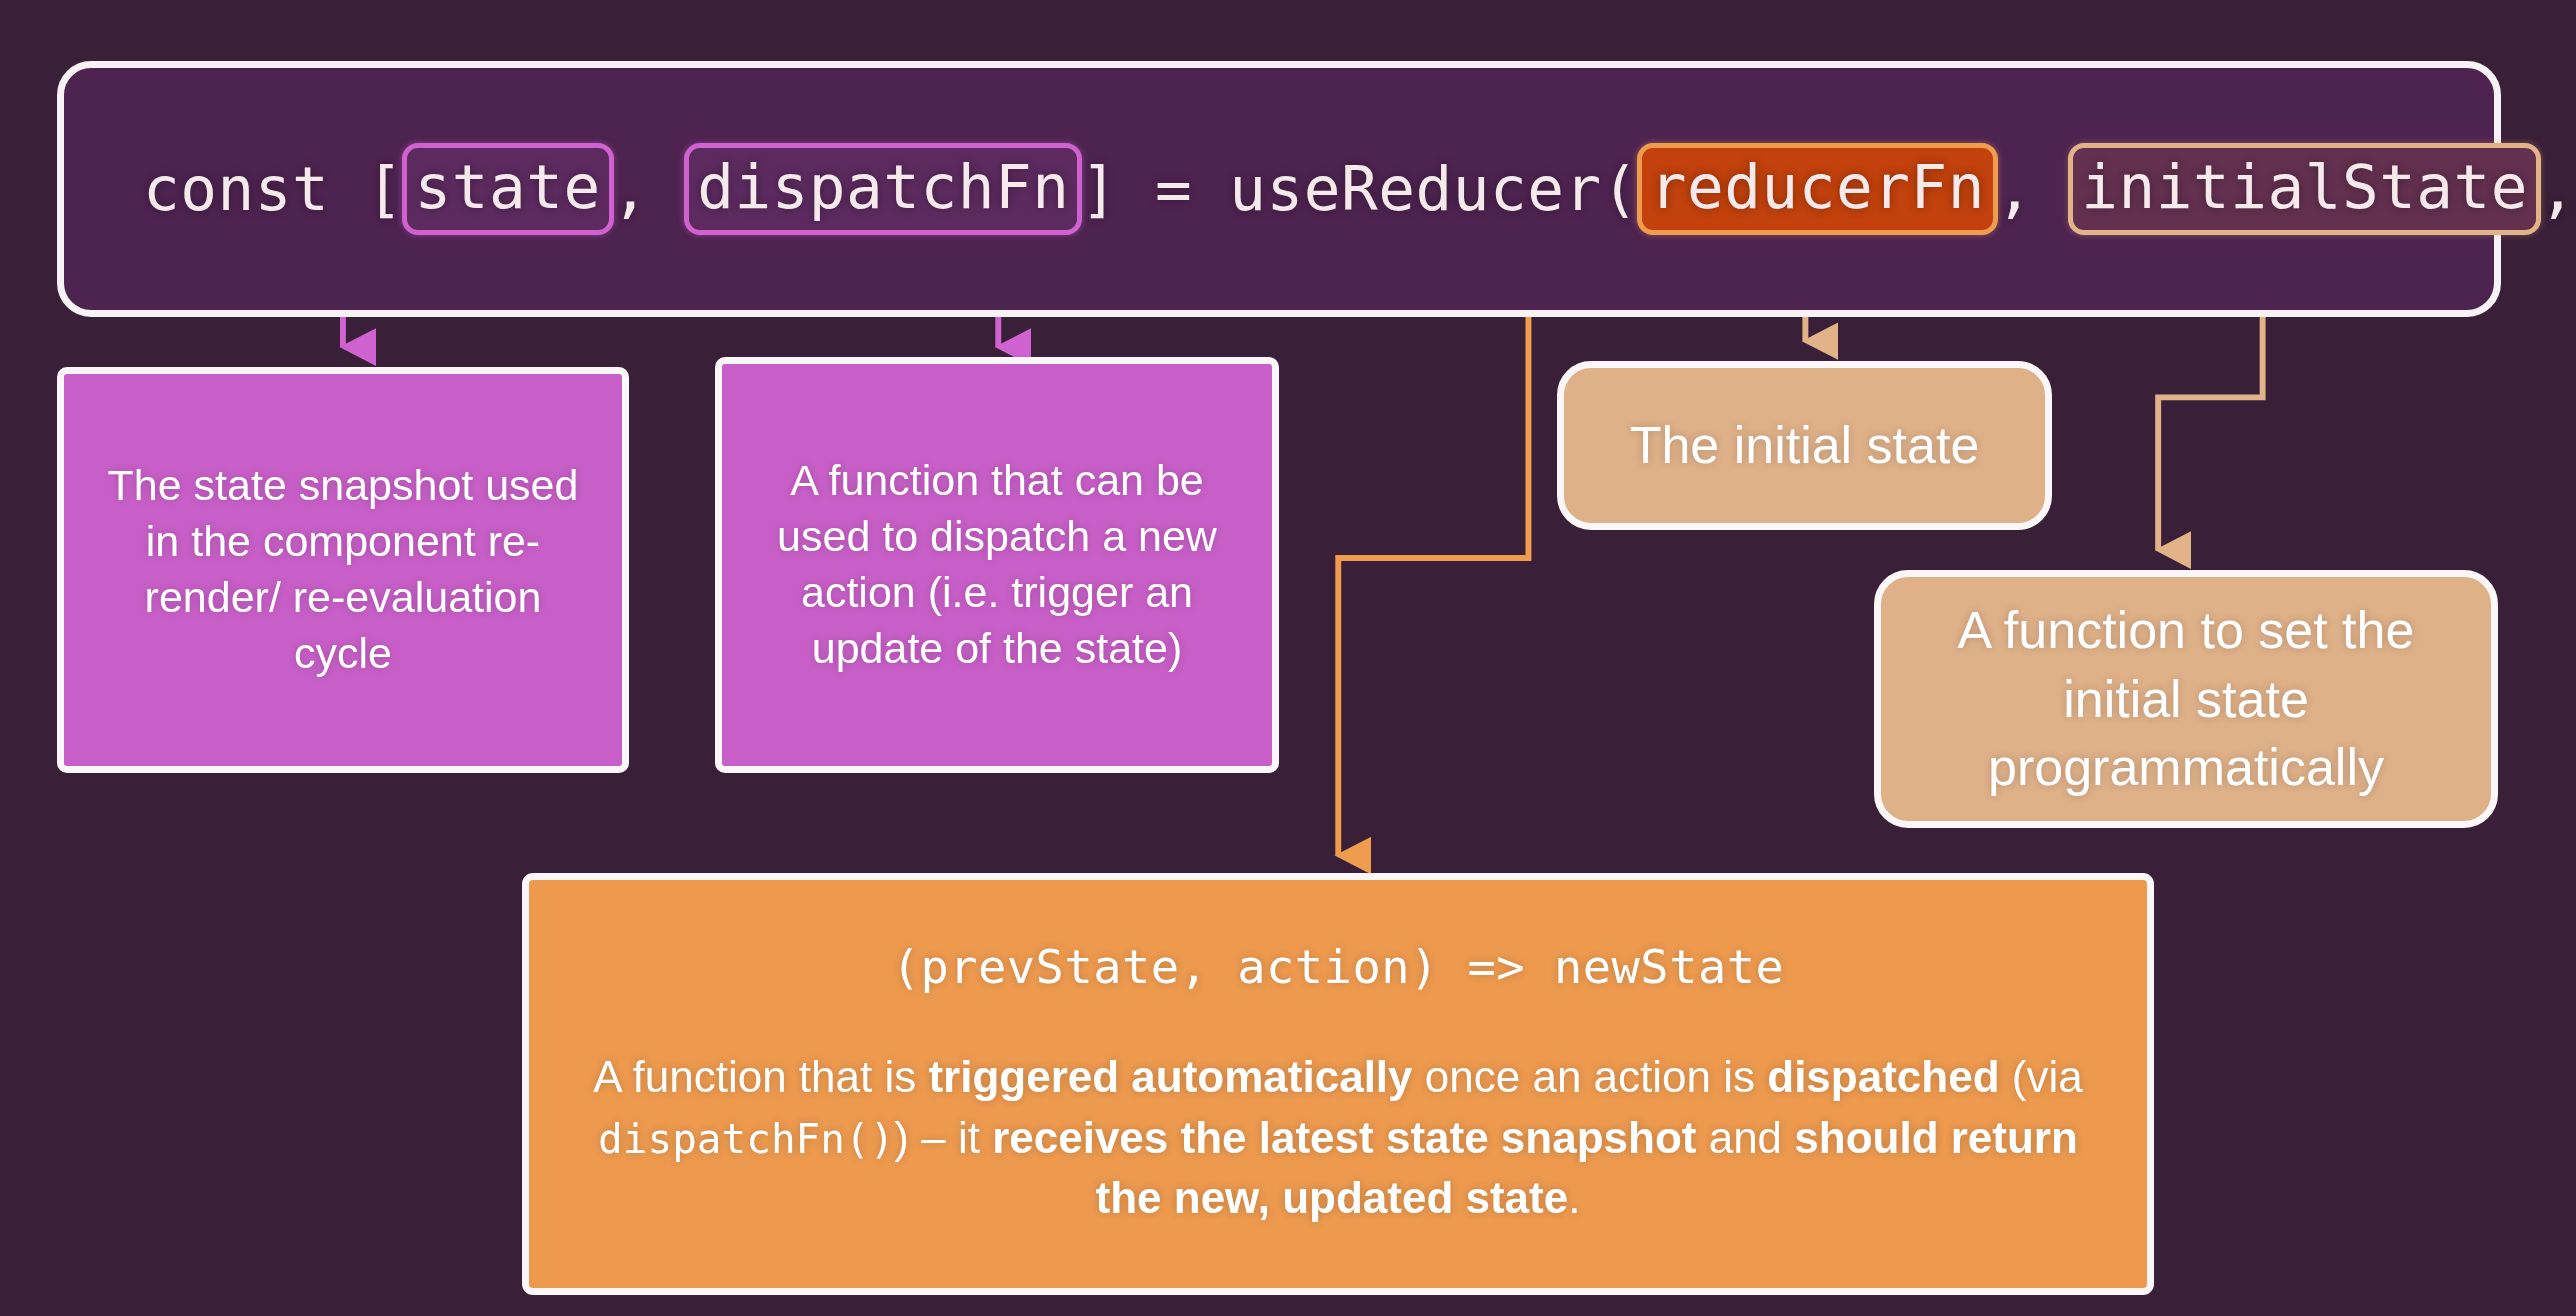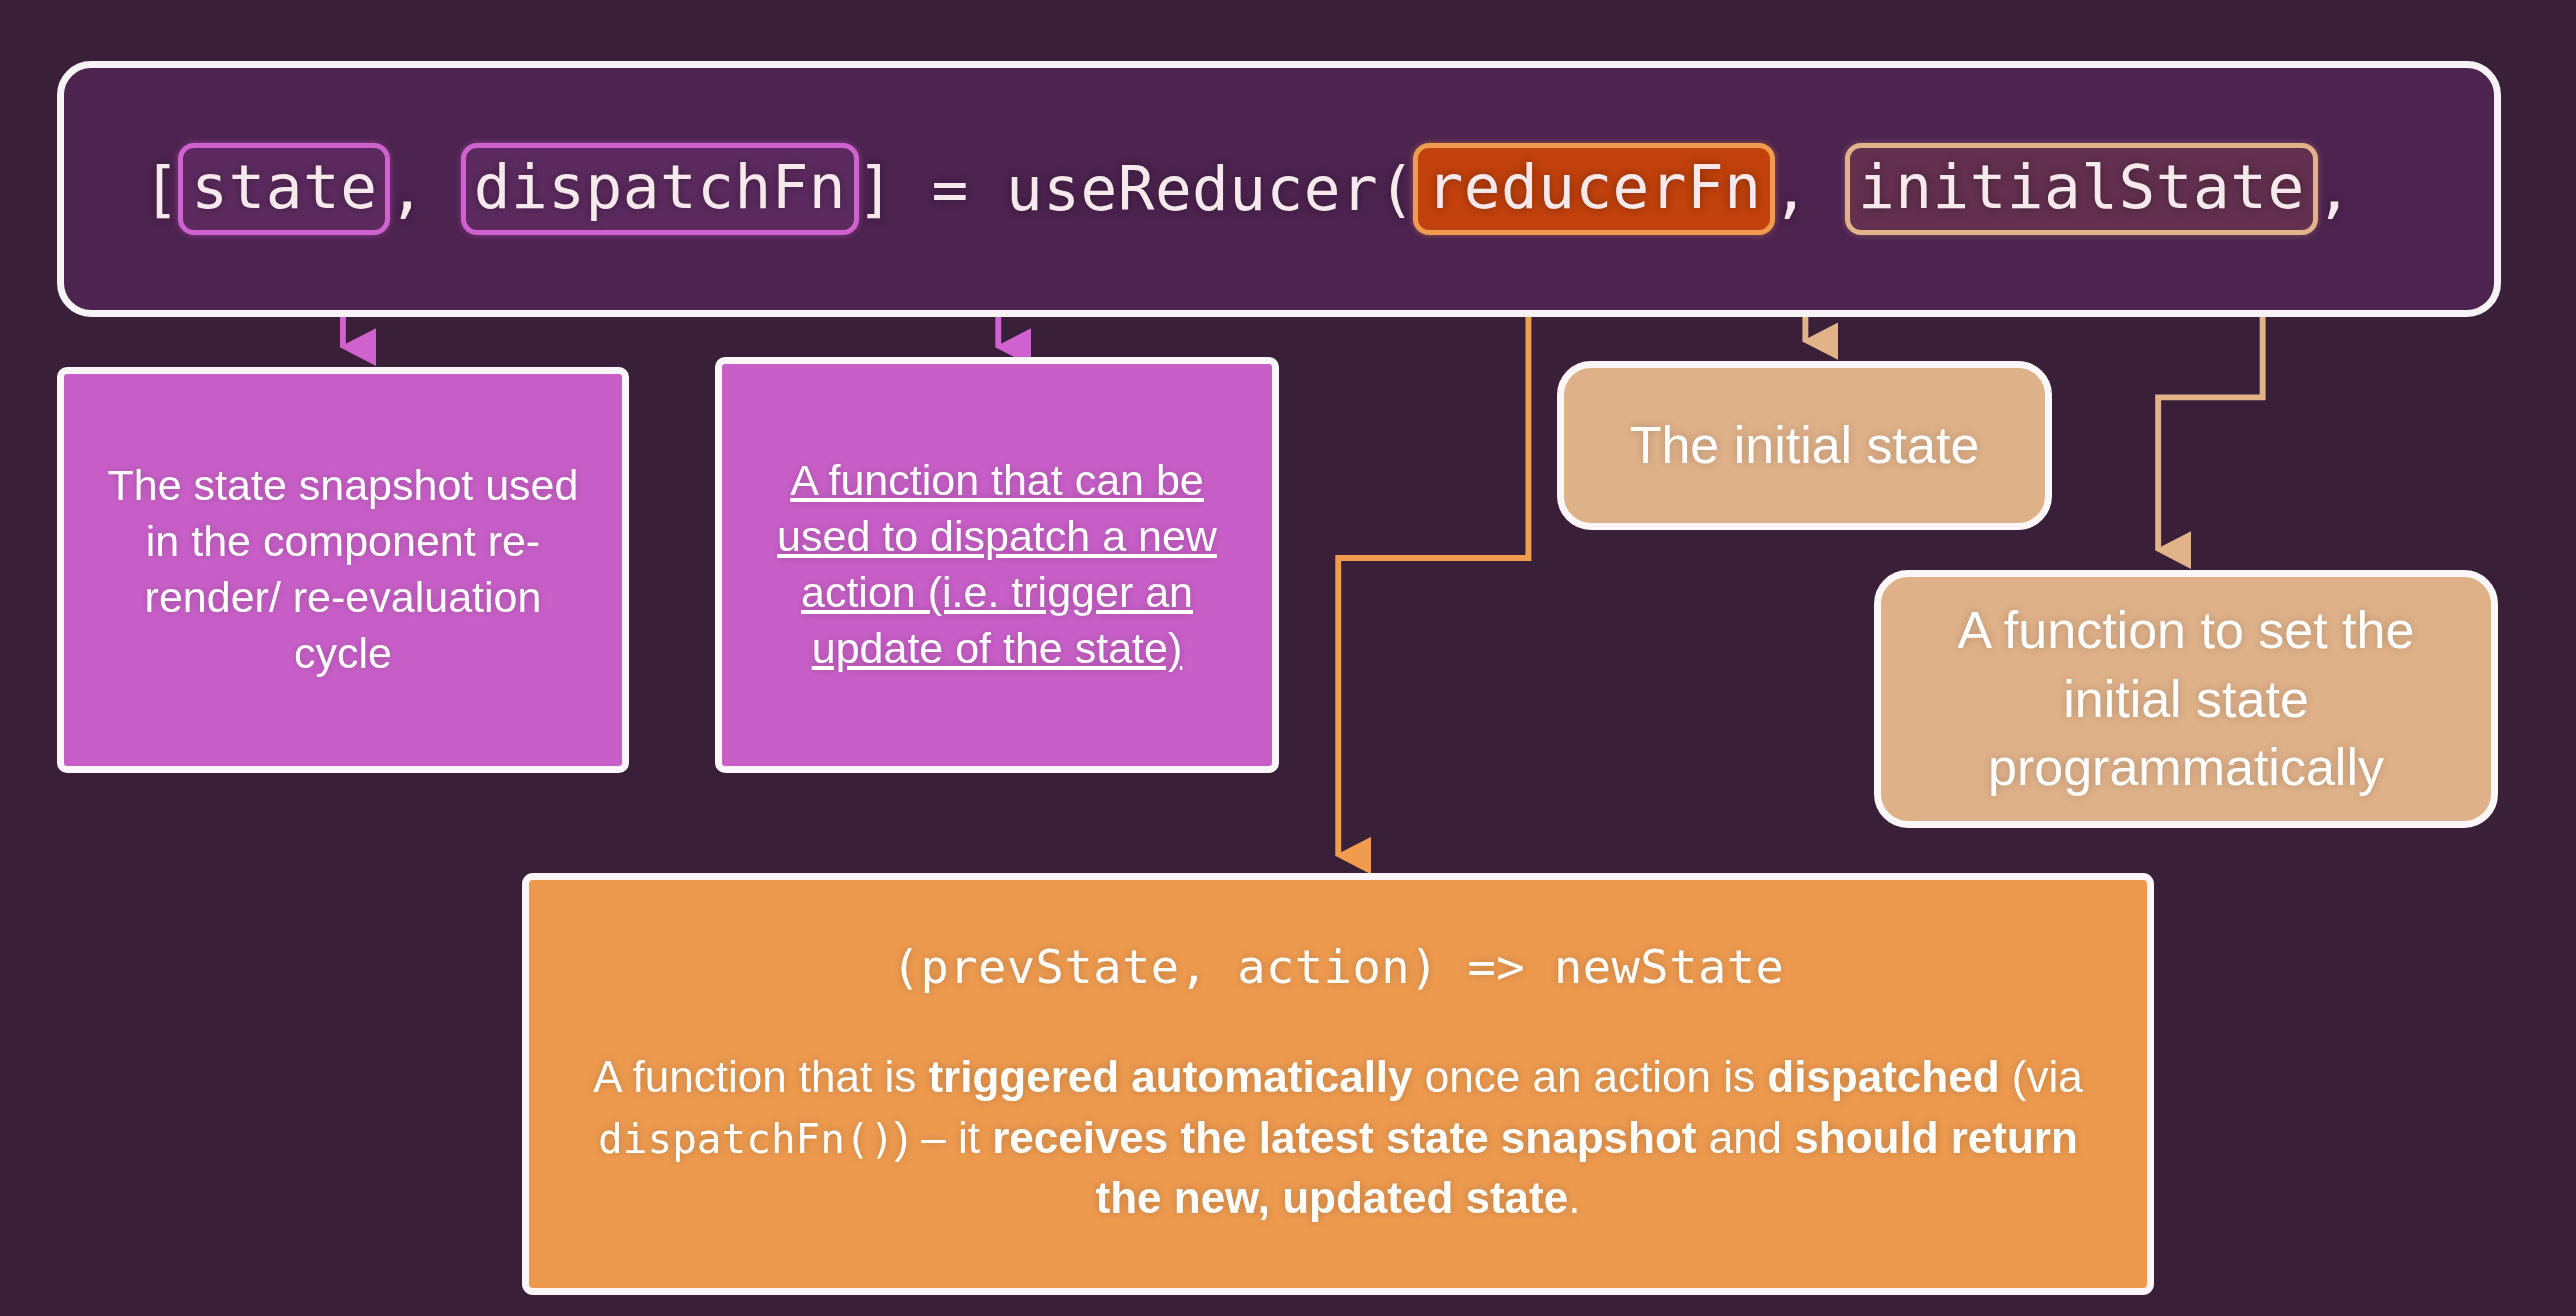"const" span.tok { html: none -> <span>const </span> }
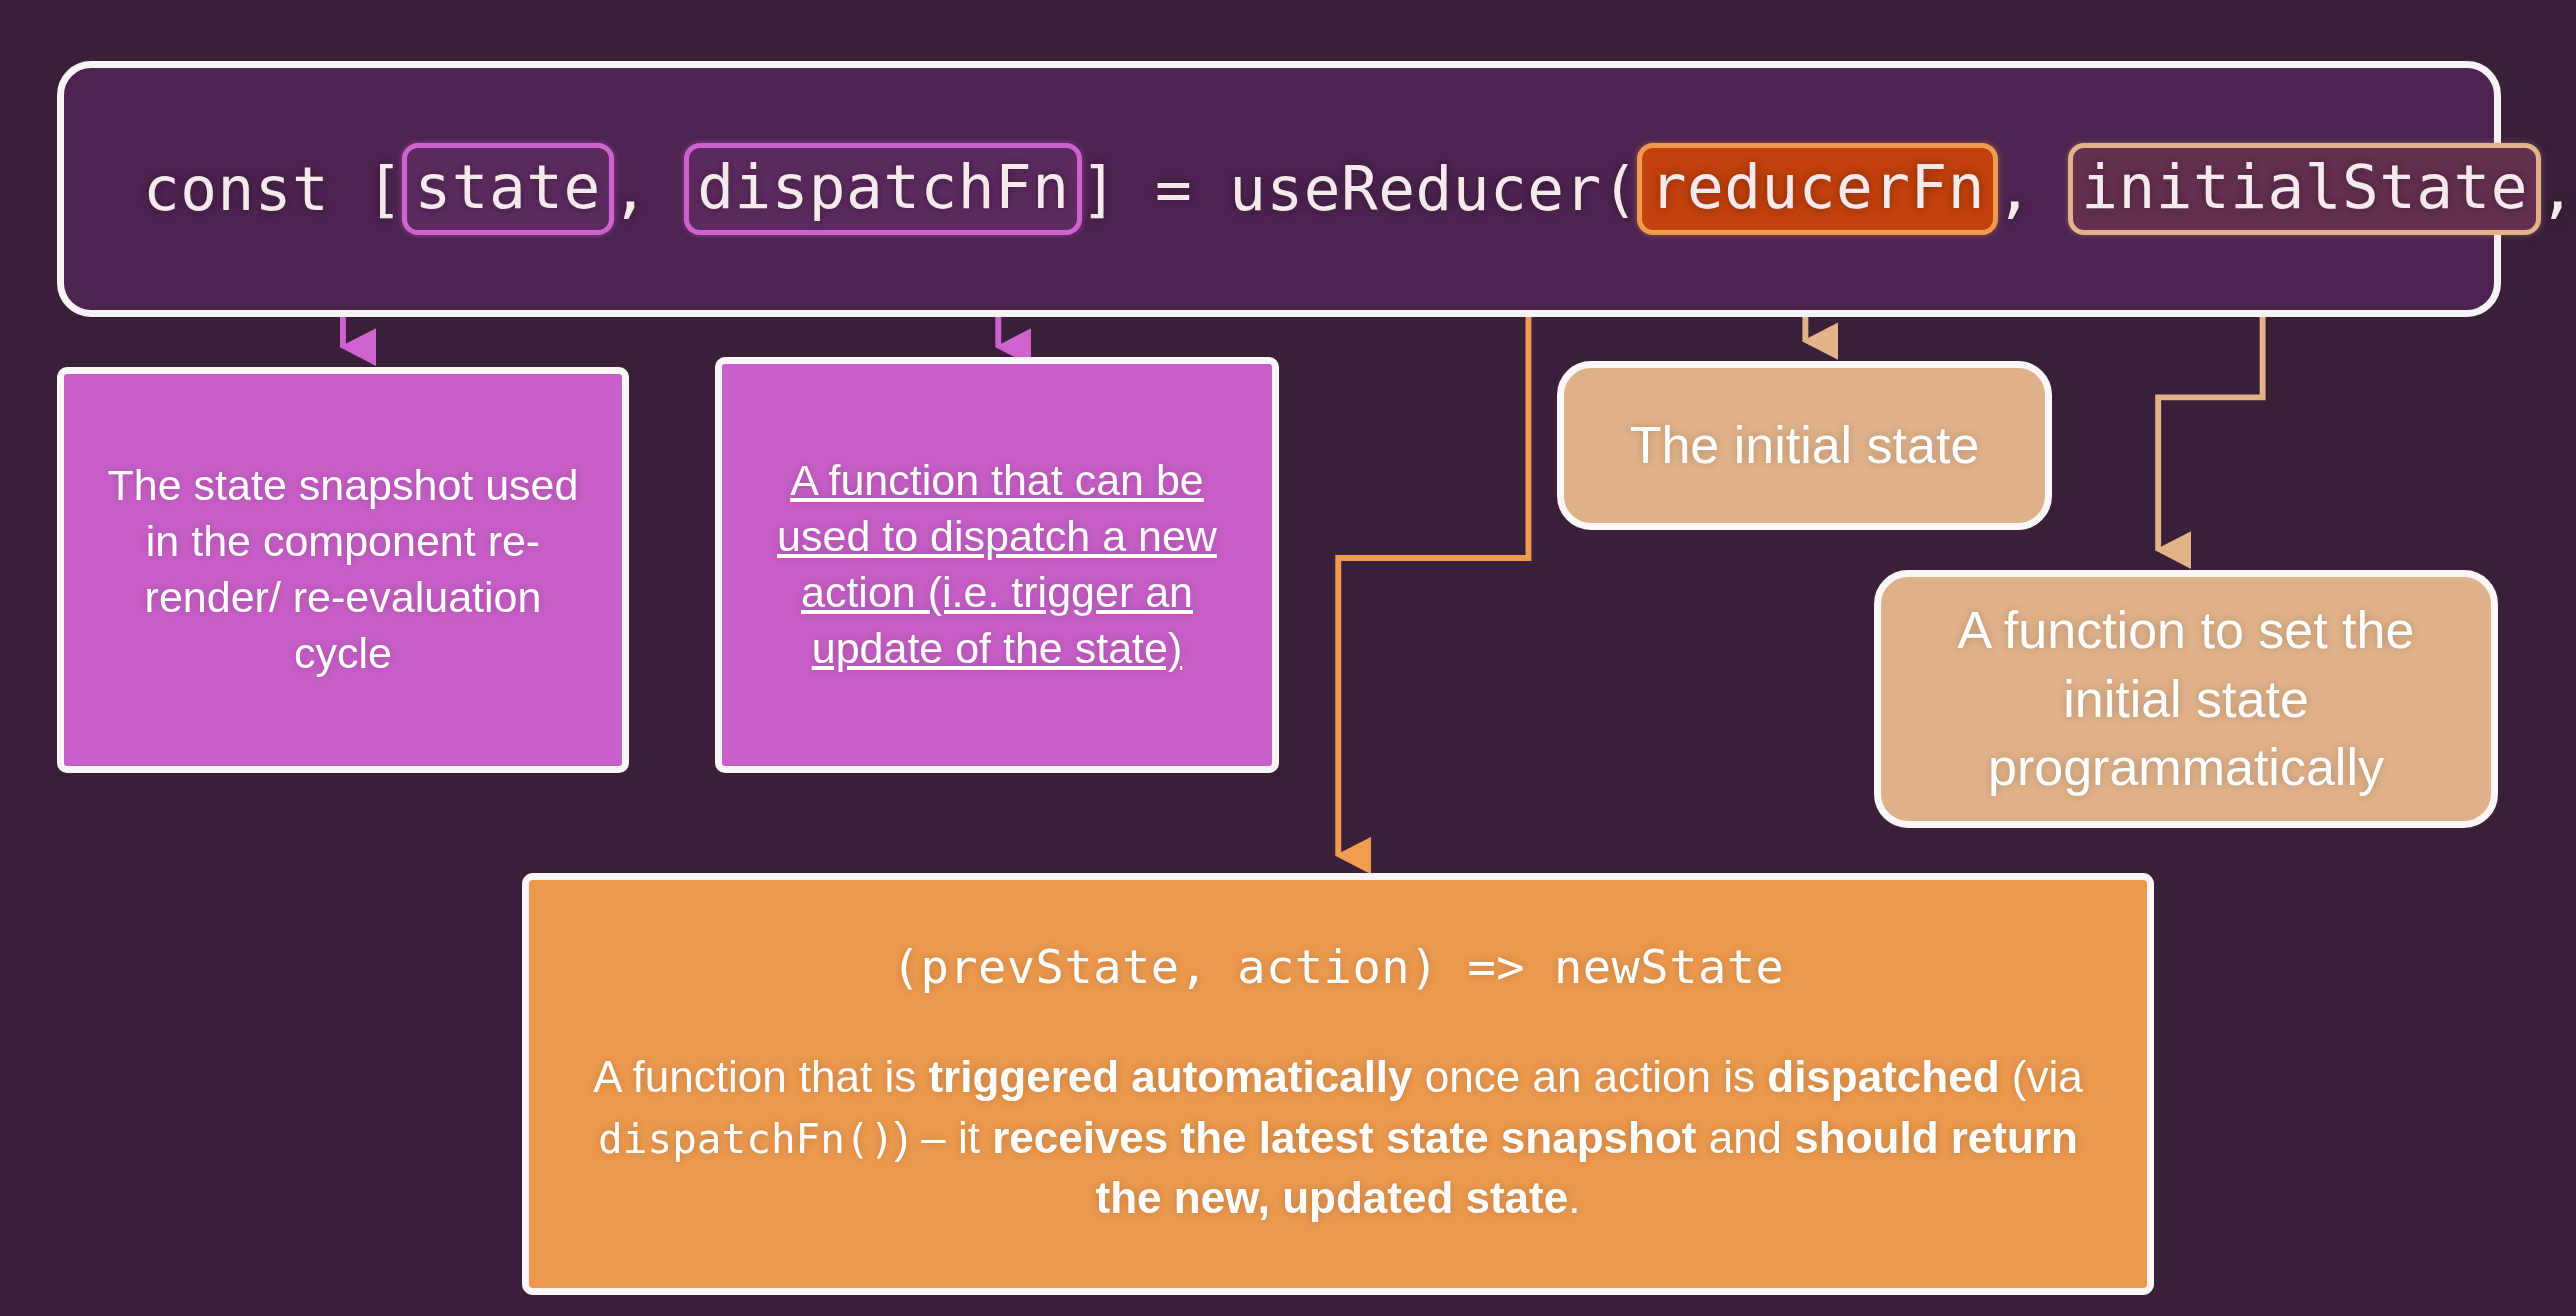"A function that can be" #box-dispatch { text-decoration: underline -> none }
